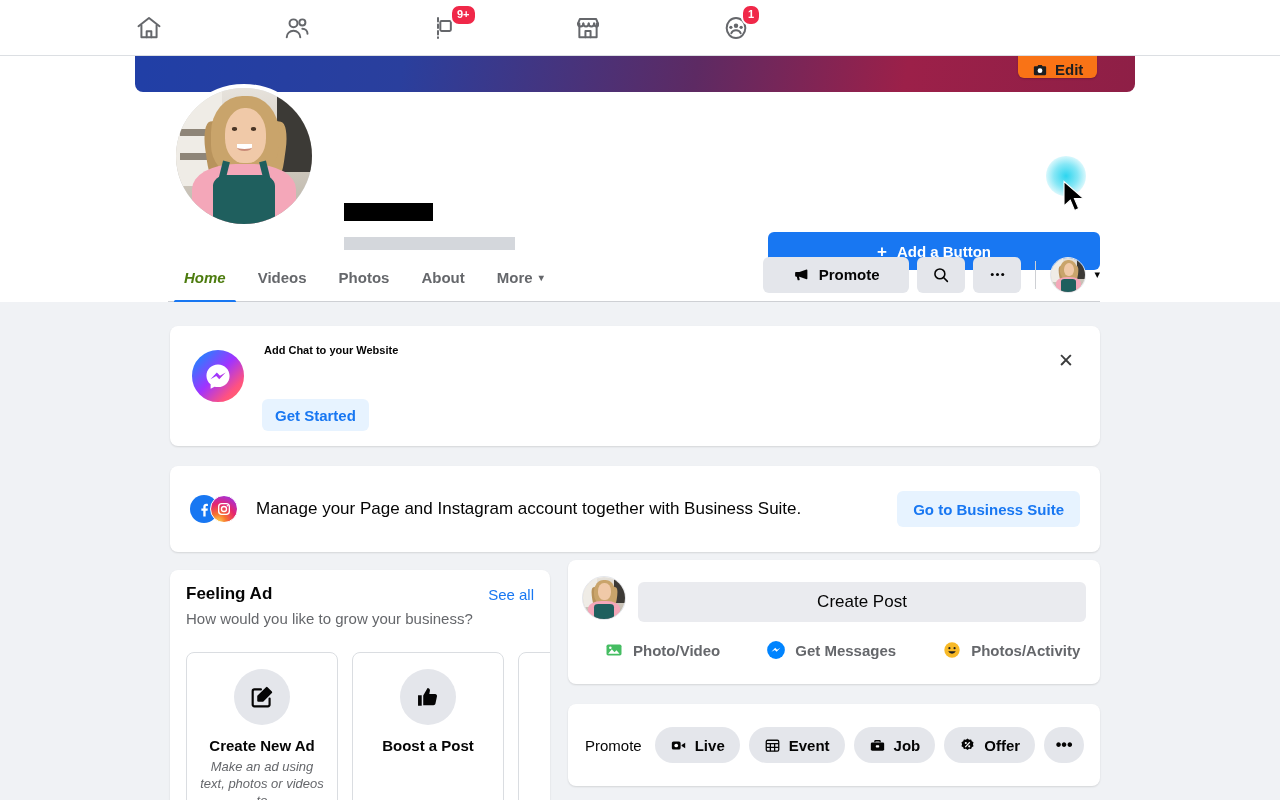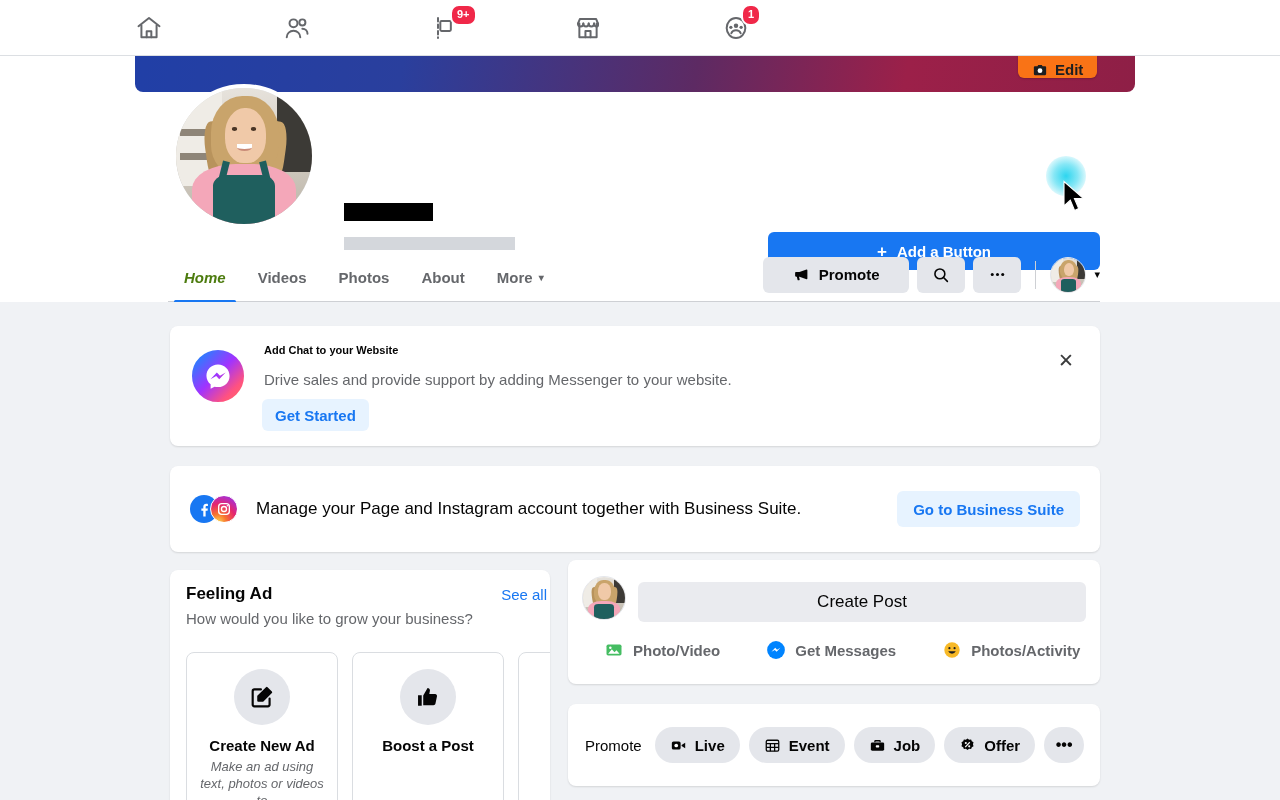"Drive sales and provide support" div.chat-sub { html: <div>Drive sales and provide support by adding Messenger to your website.</div> -> none }
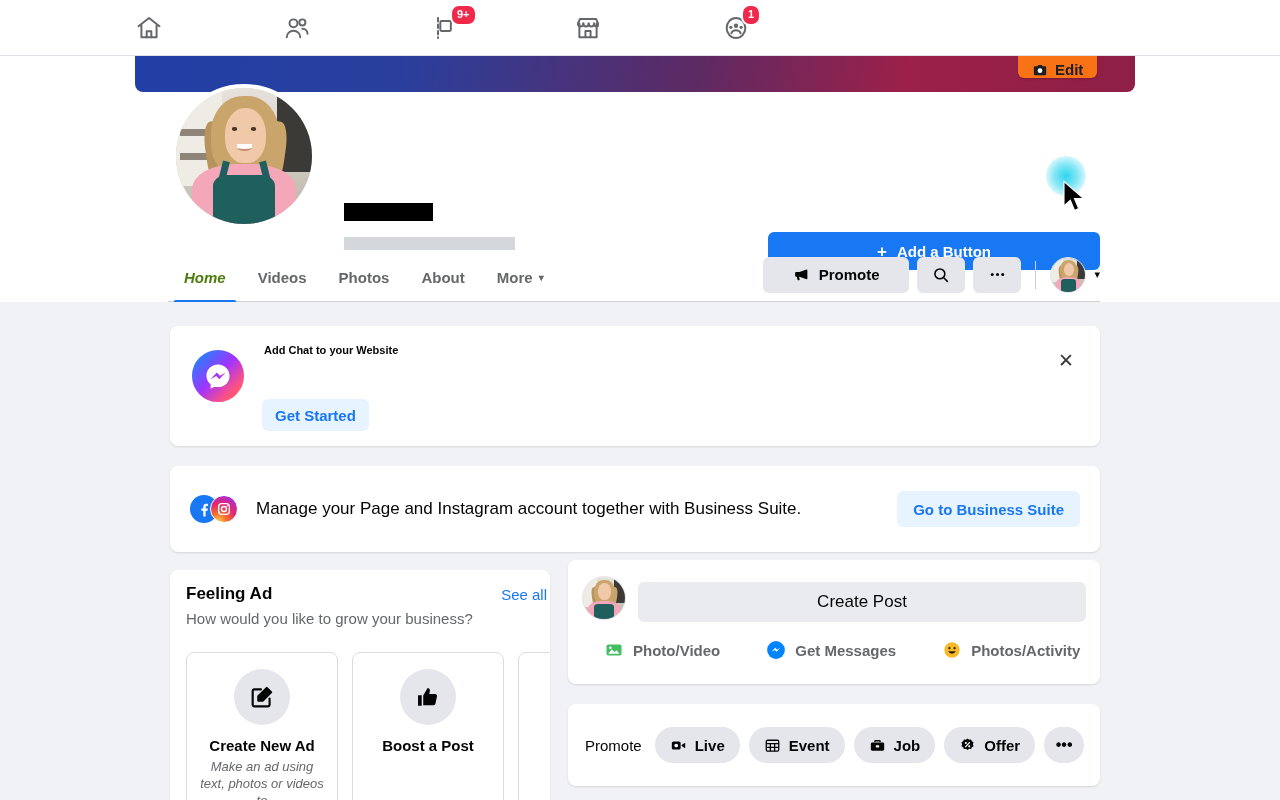"See all" .ca-seeall { right: 3px -> 16px }
